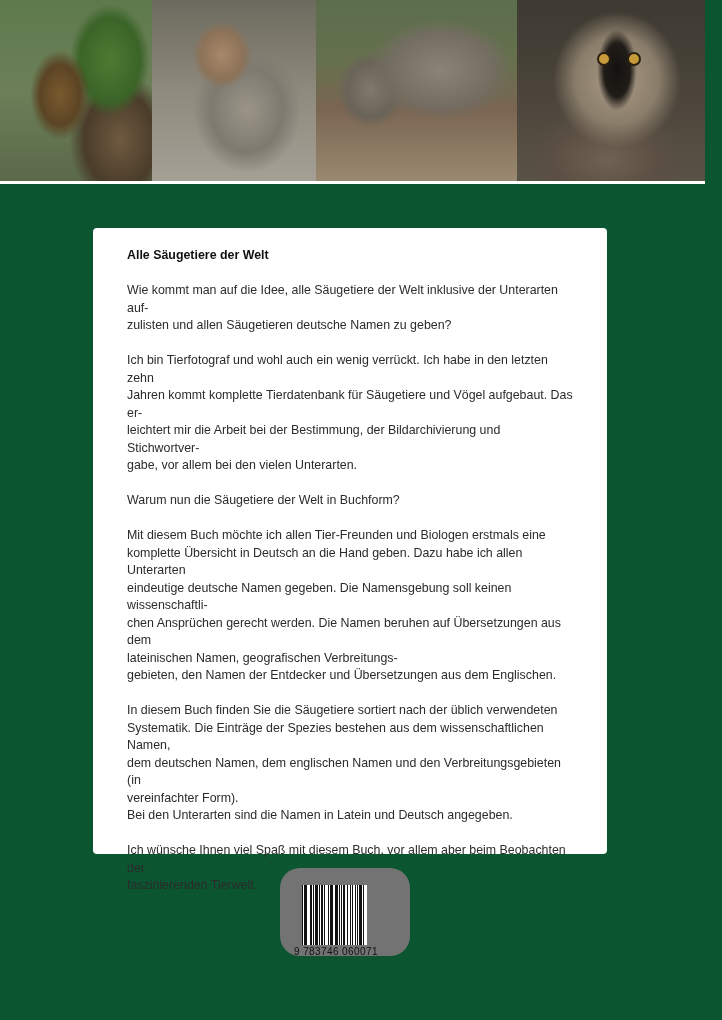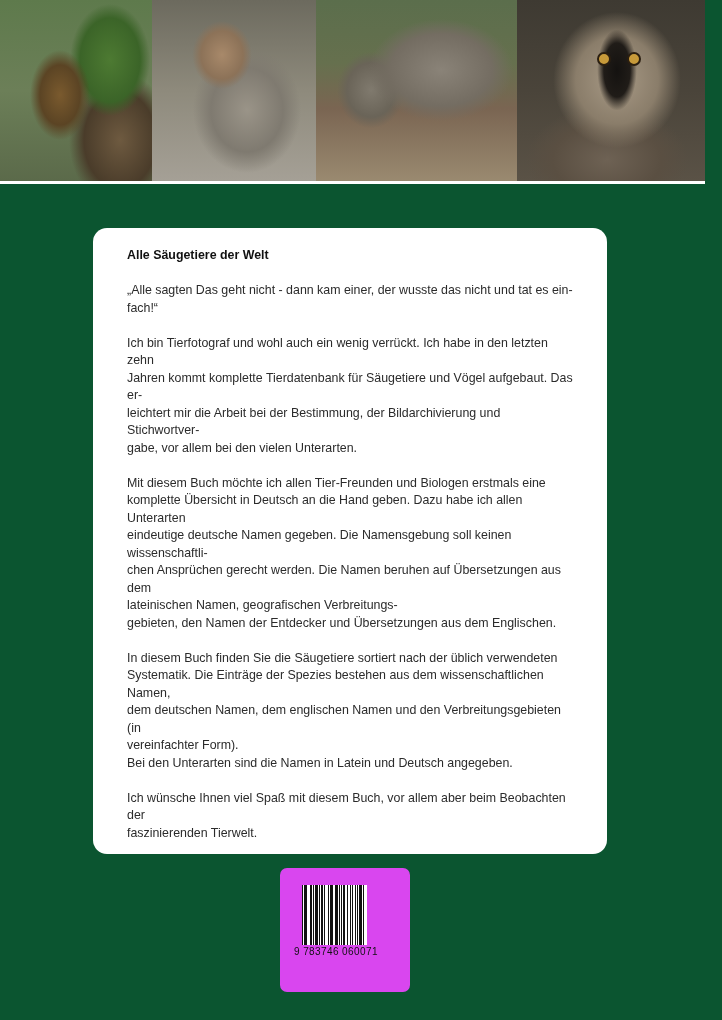"Alle Säugetiere der Welt" .text-card { border-radius: 14px -> 4px }
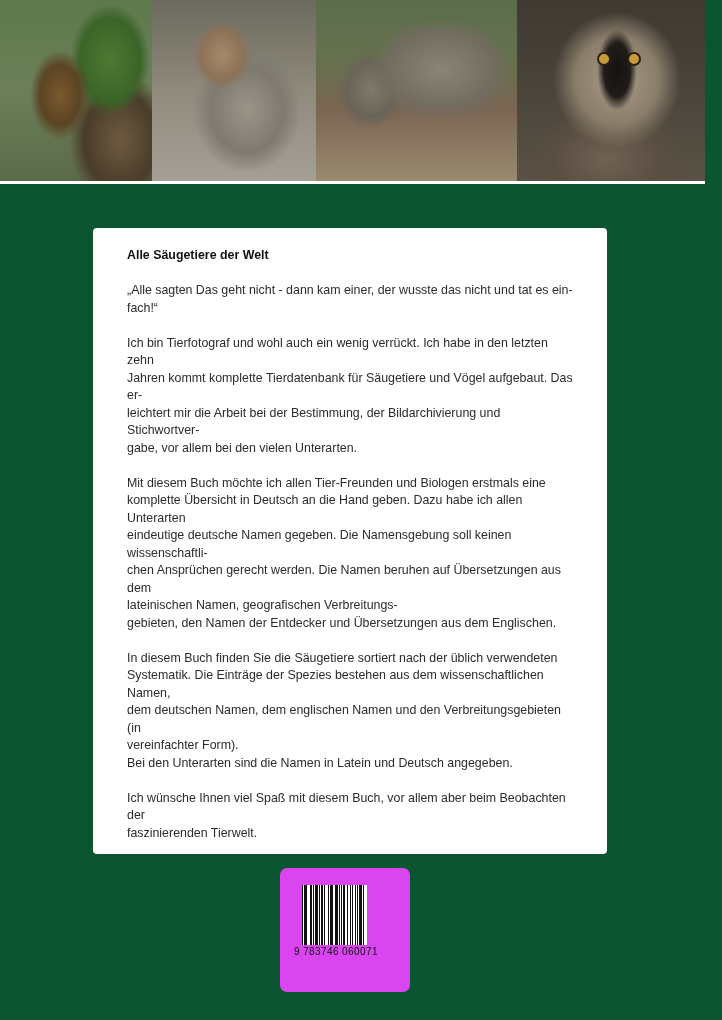"Wie kommt man auf die" p { html: none -> <p>Wie kommt man auf die Idee, alle Säugetiere der Welt inklusive der Unterarten auf- zulisten und allen Säugetieren deutsche Namen zu geben?</p> }
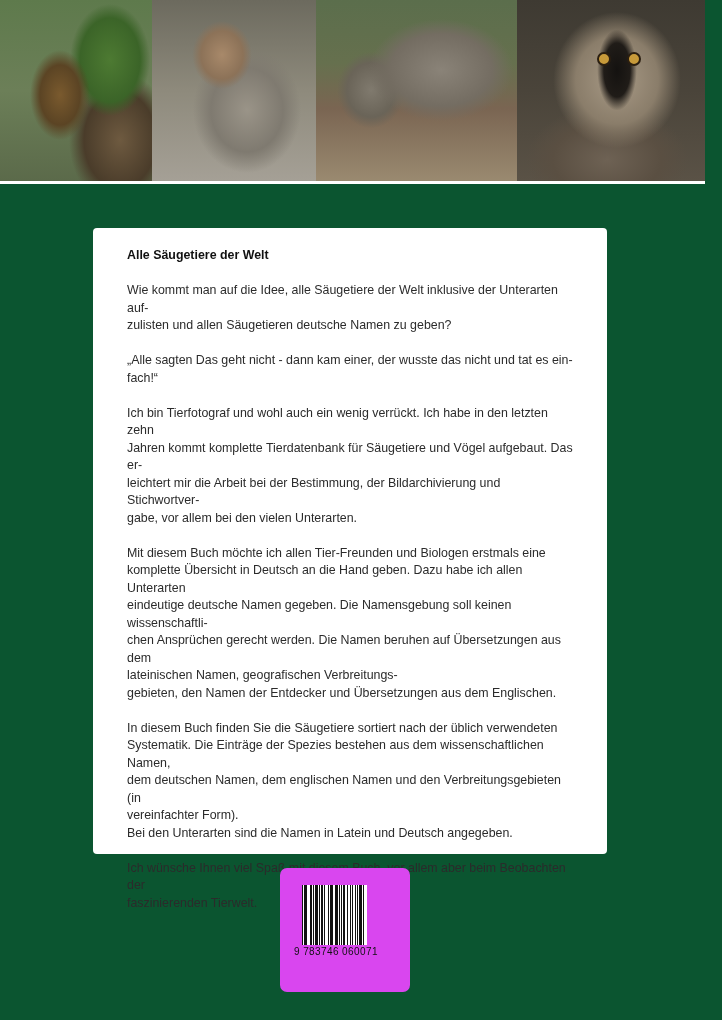"„Alle sagten Das geht nicht" p { html: <p>„Alle sagten Das geht nicht - dann kam einer, der wusste das nicht und tat es ein- fach!“</p> -> none }
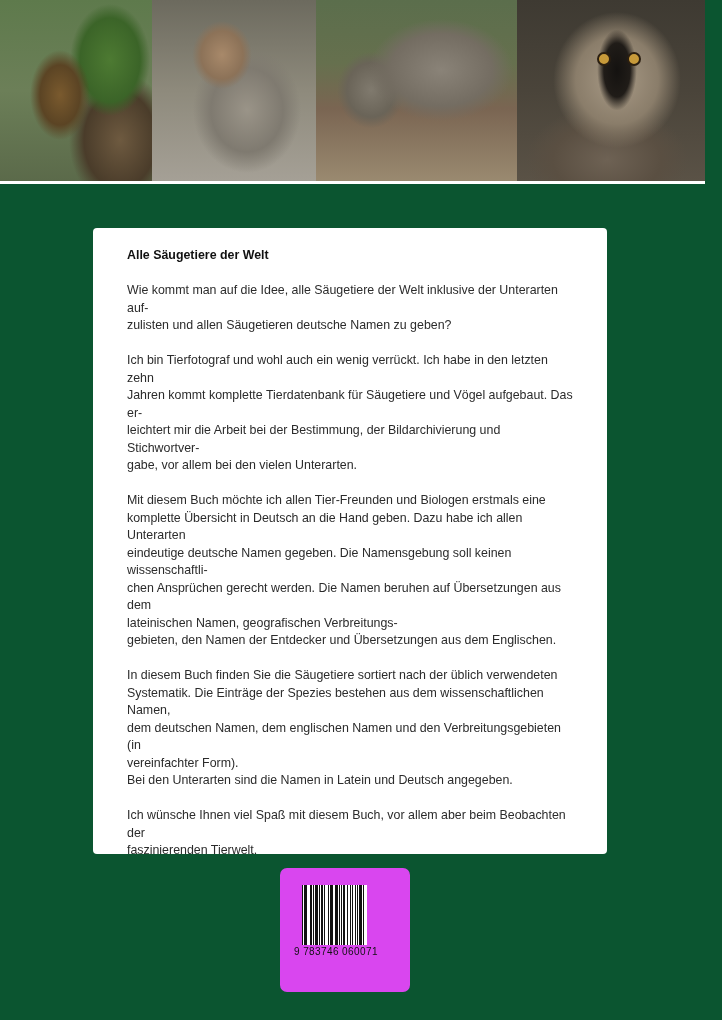"Warum nun die Säugetiere der" p { html: none -> <p>Warum nun die Säugetiere der Welt in Buchform?</p> }
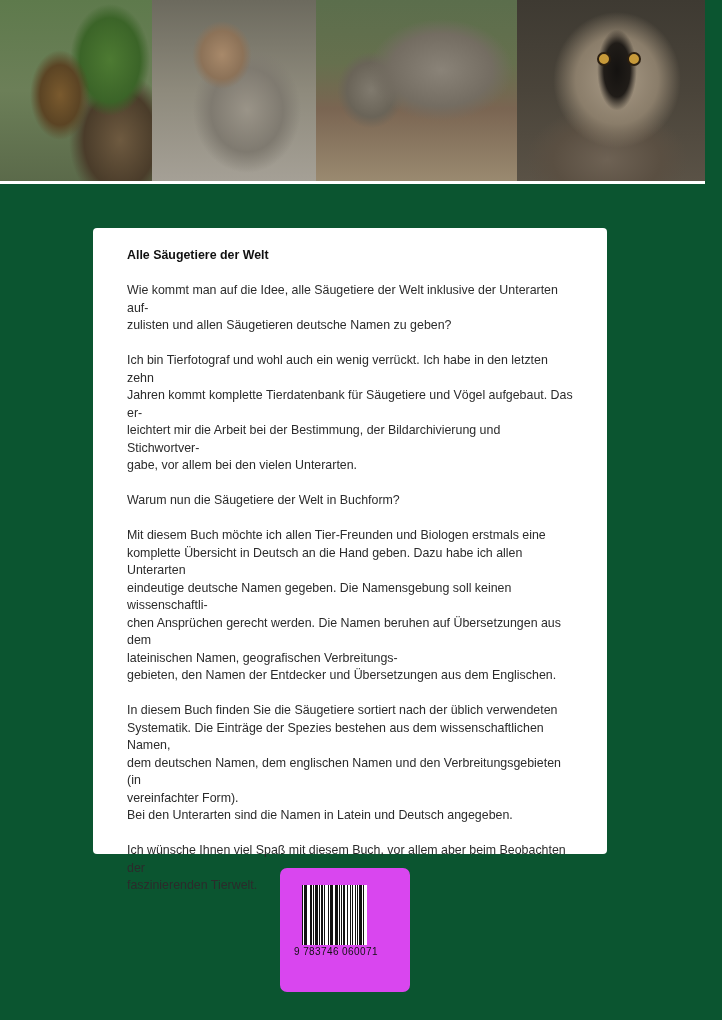"9 783746 060071" .barcode-box { background: #d946ef -> #737373; border-radius: 7px -> 20px; height: 124px -> 88px }
